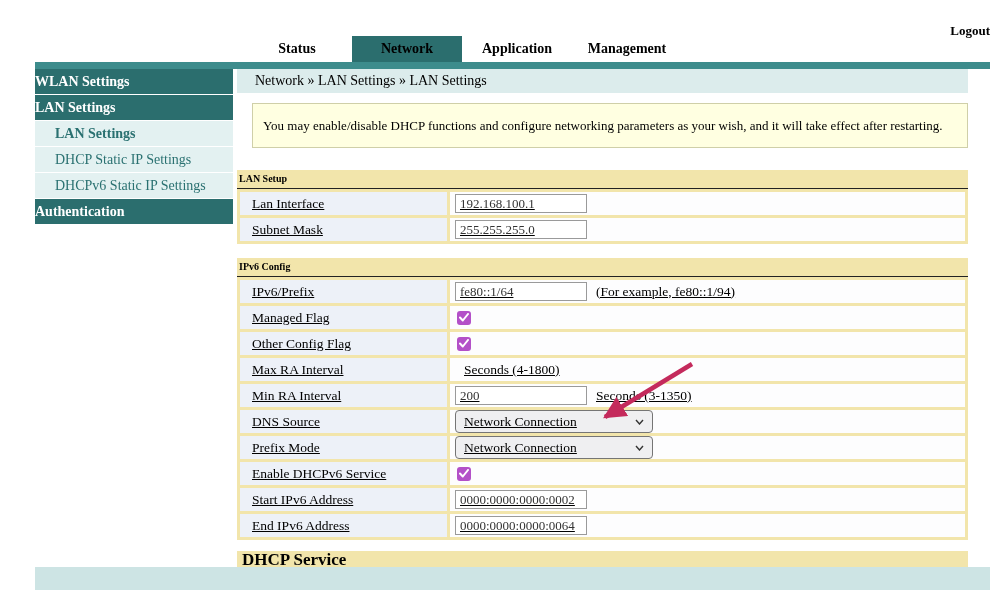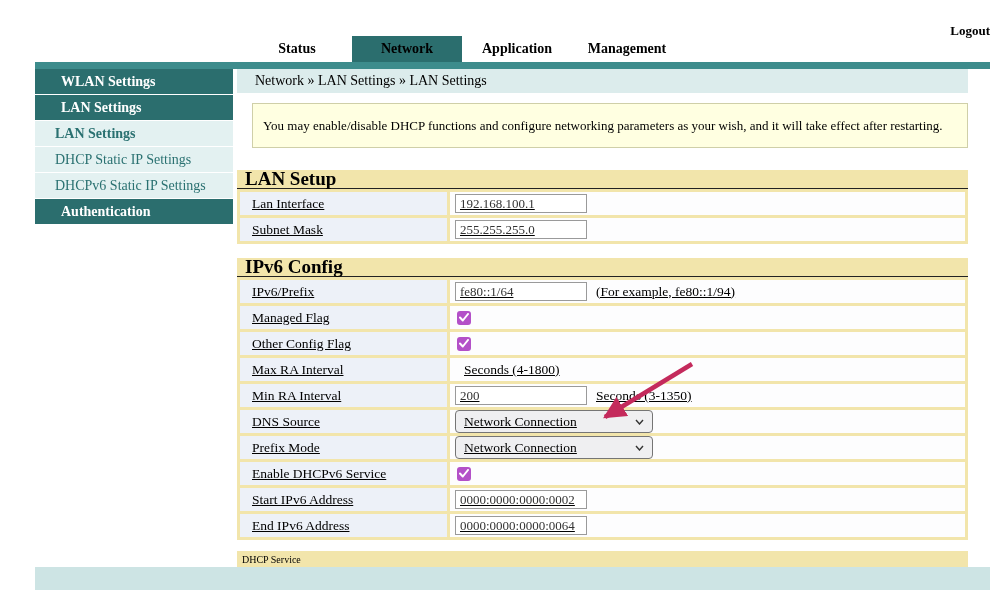"WLAN Settings" .side-item.header { padding-left: 26px -> 0 }
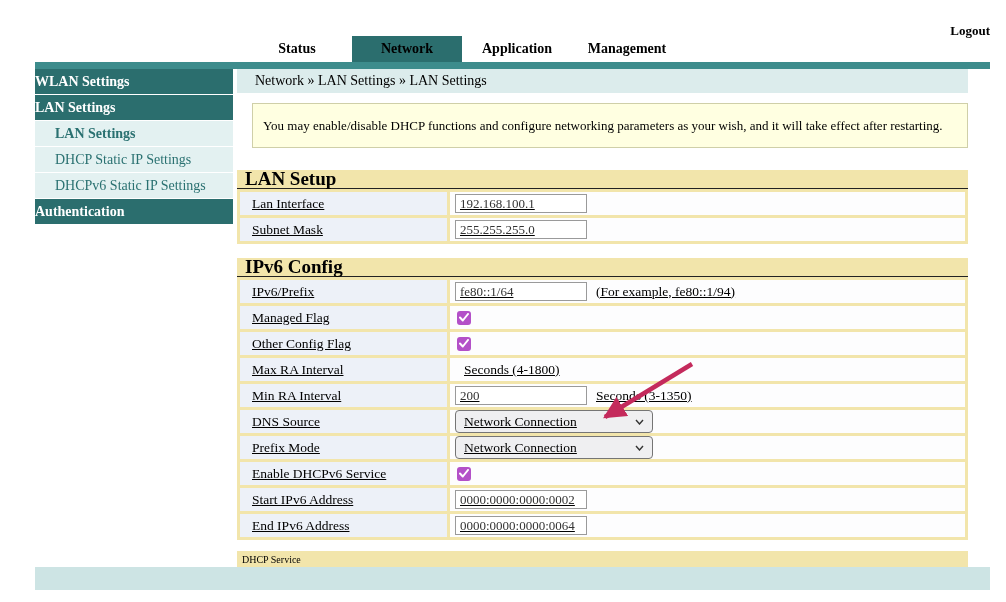"LAN Setup" .sec-header { font-size: 19px -> 10px; padding-left: 8px -> 2px }
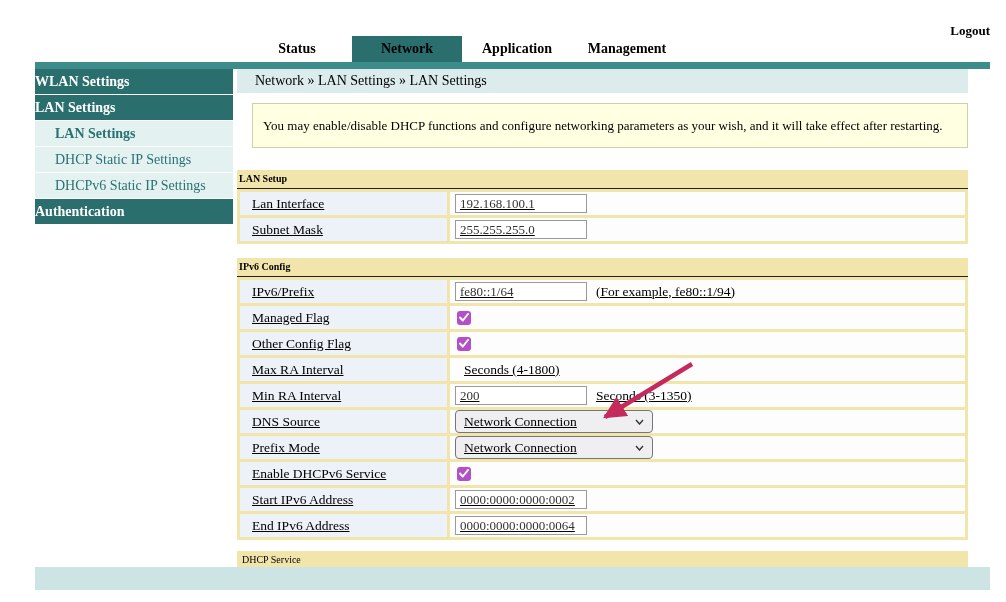"DHCP Service" .dhcp-header { font-size: 10px -> 17px; font-weight: normal -> bold }
